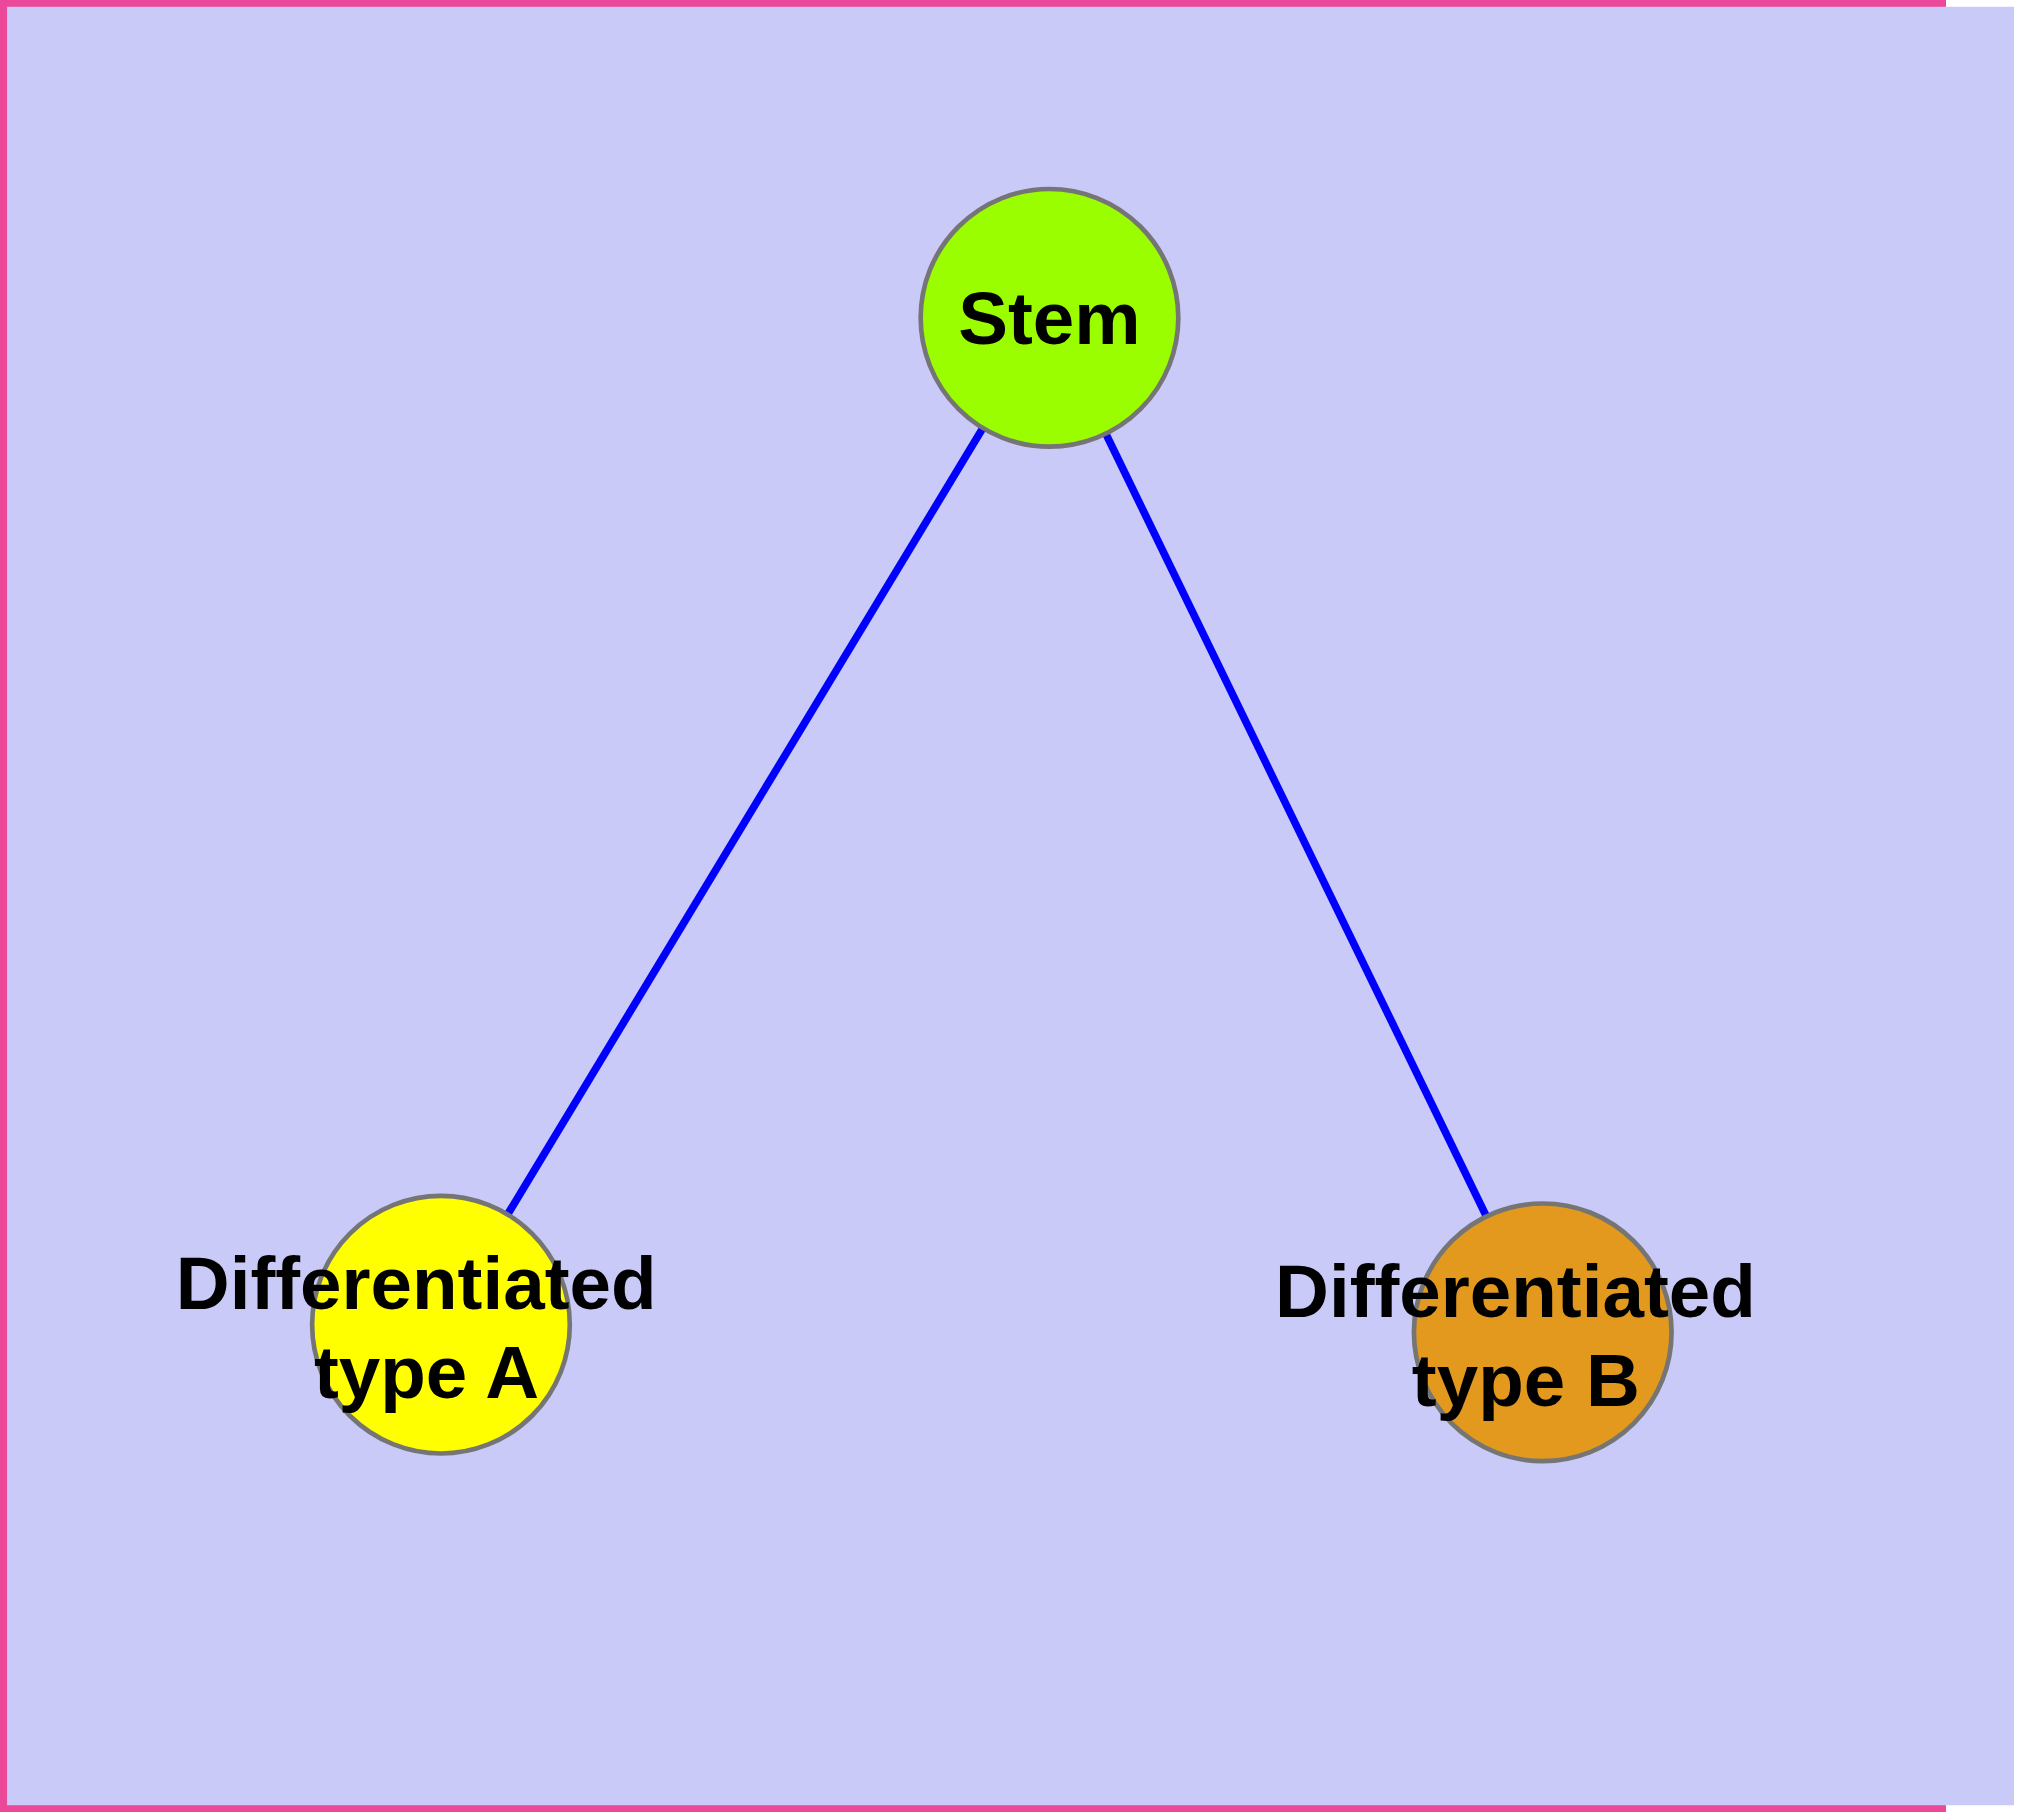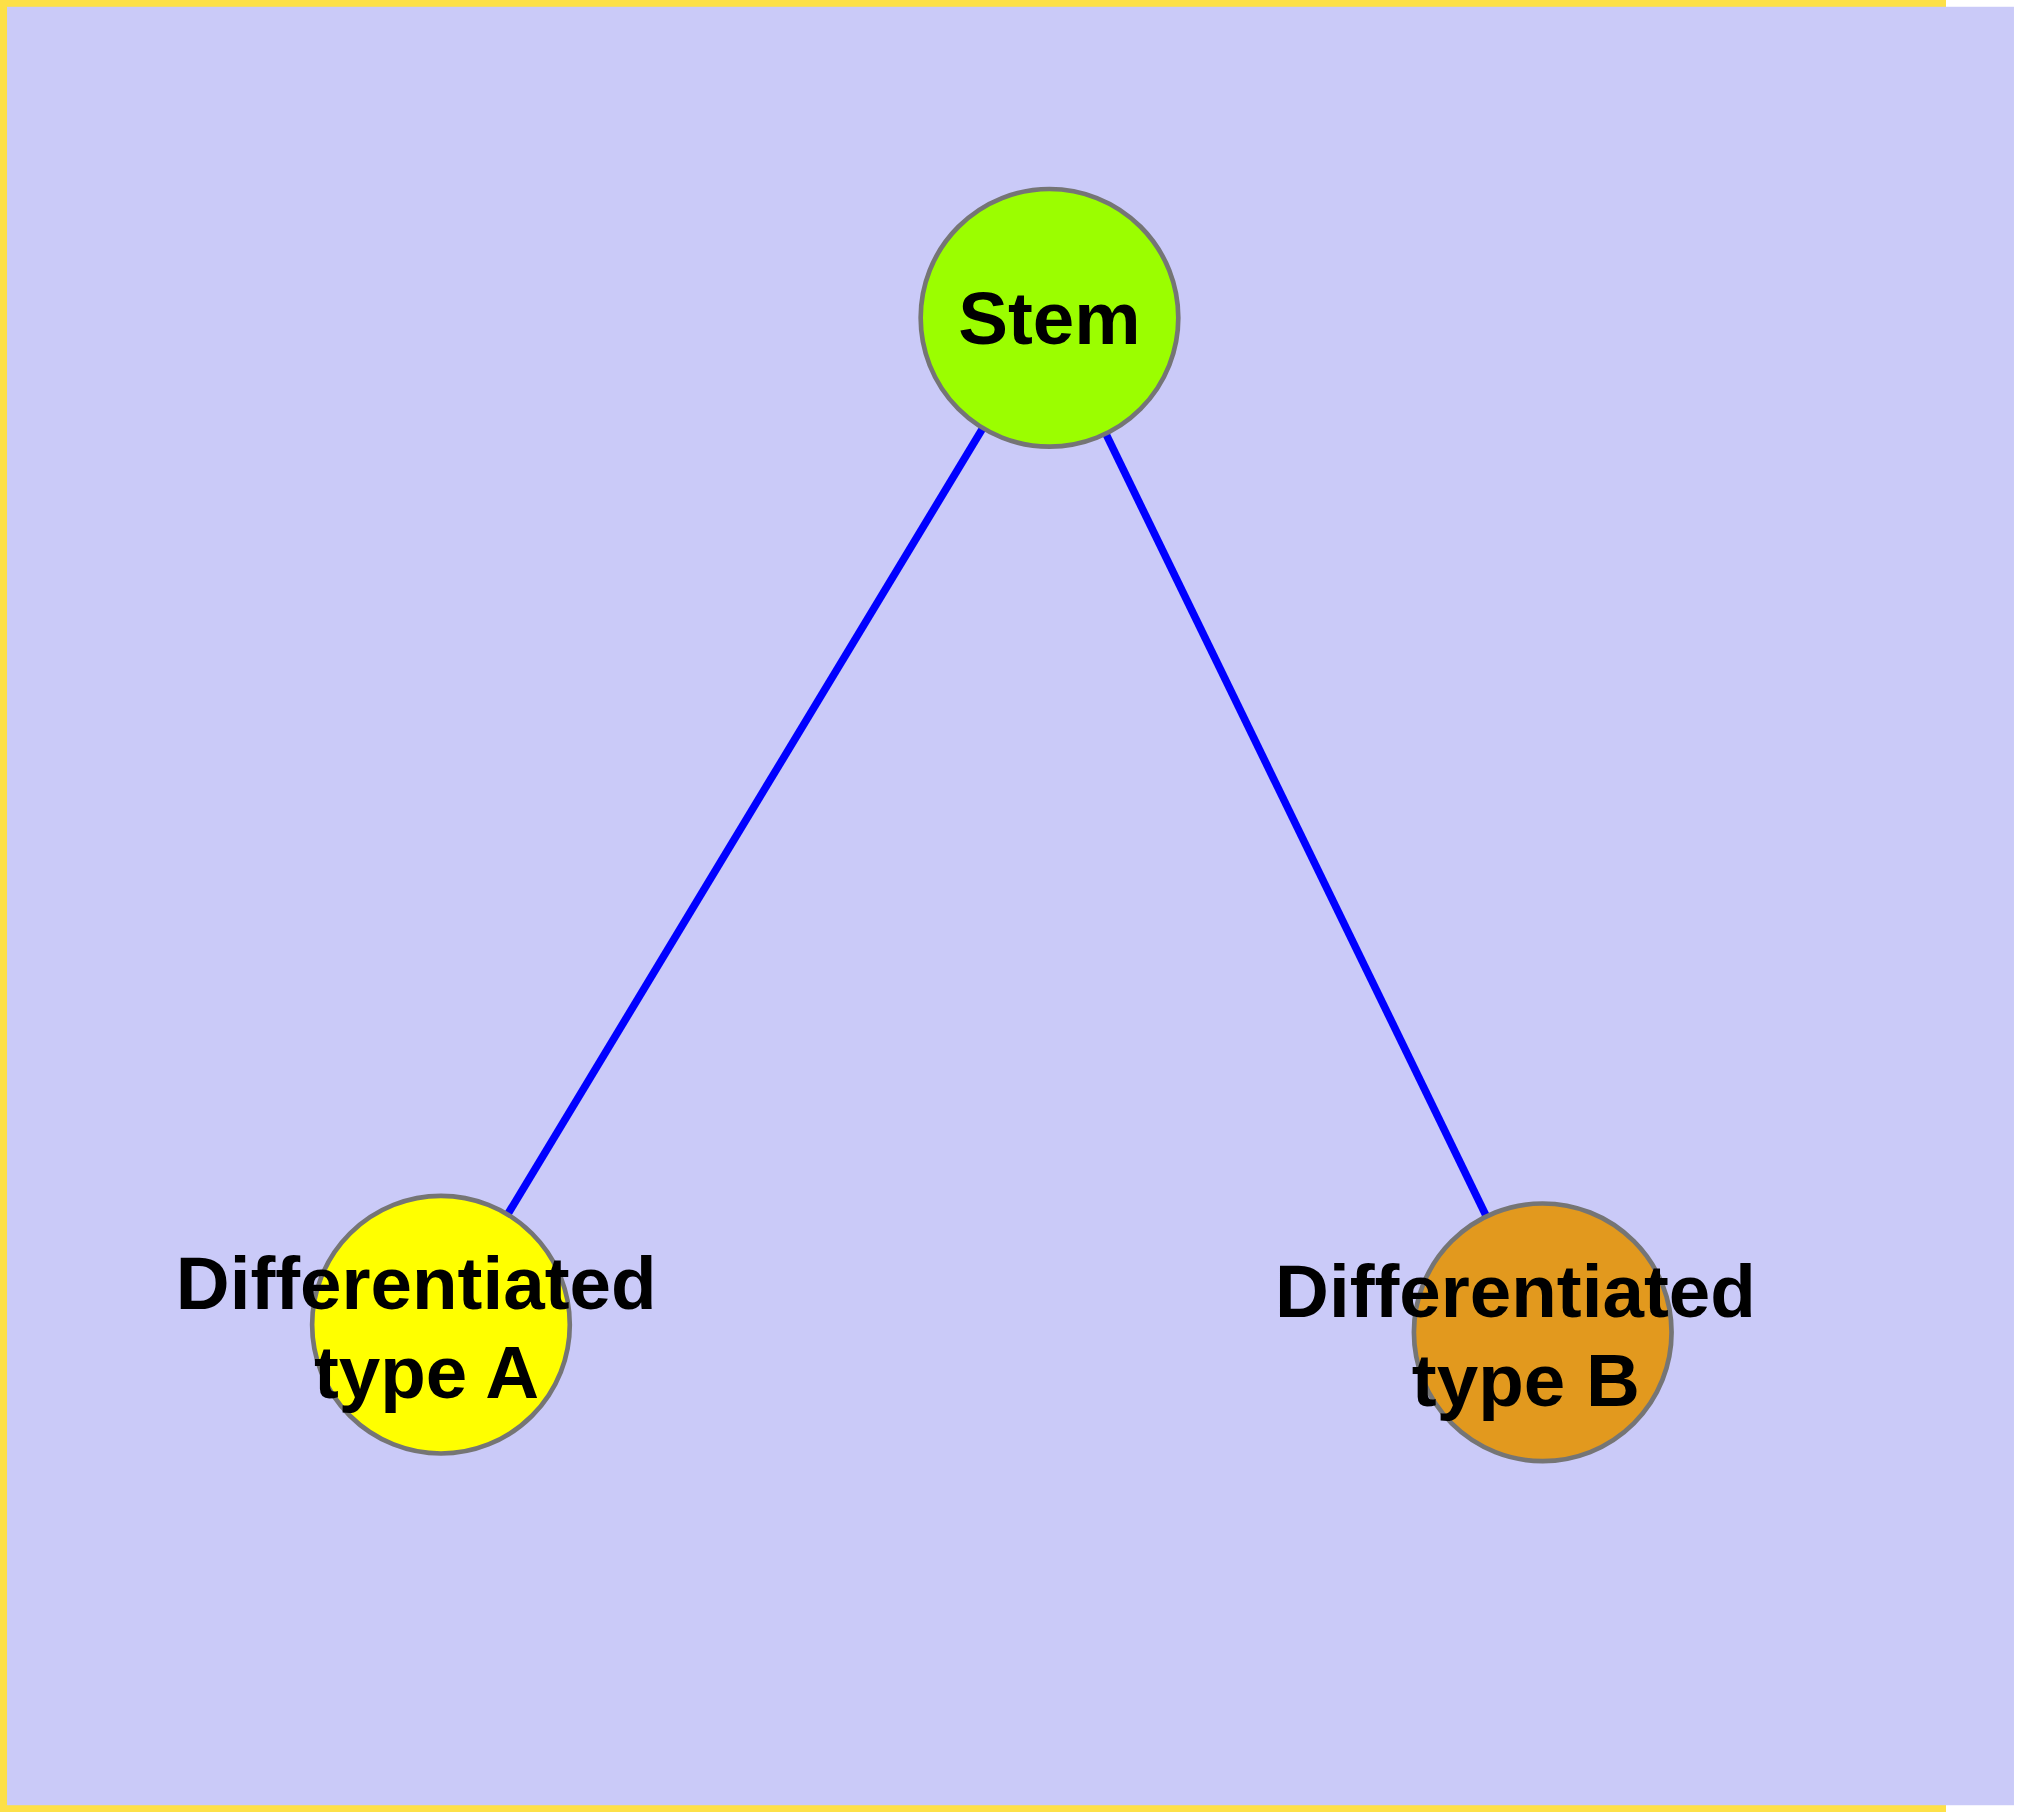"Stem" .stage { background: #fde047 -> #ec4899 }
